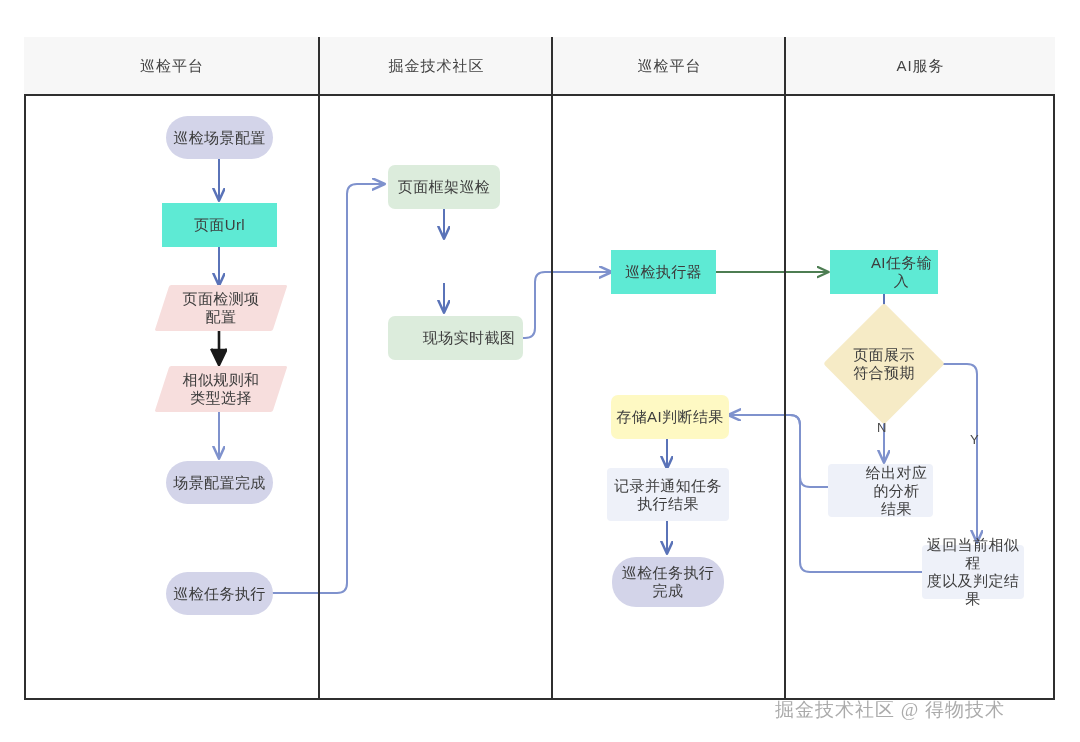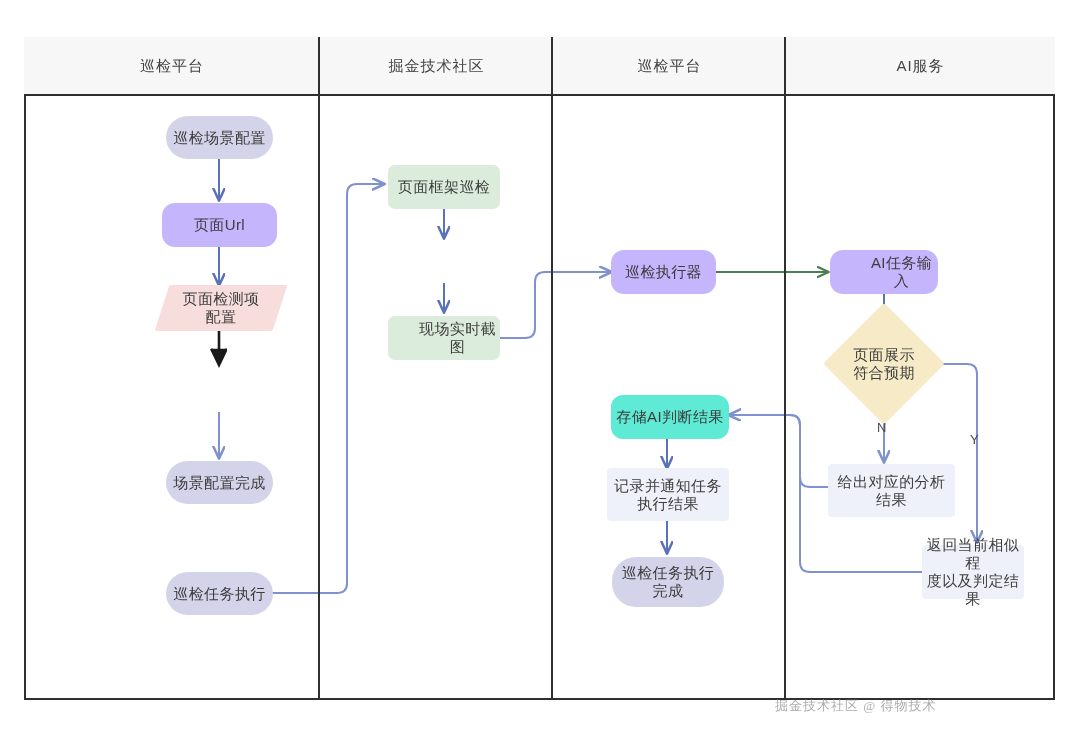"页面Url" .n-rect { background: #c4b5fd -> #5eead4; border-radius: 13px -> 0 }
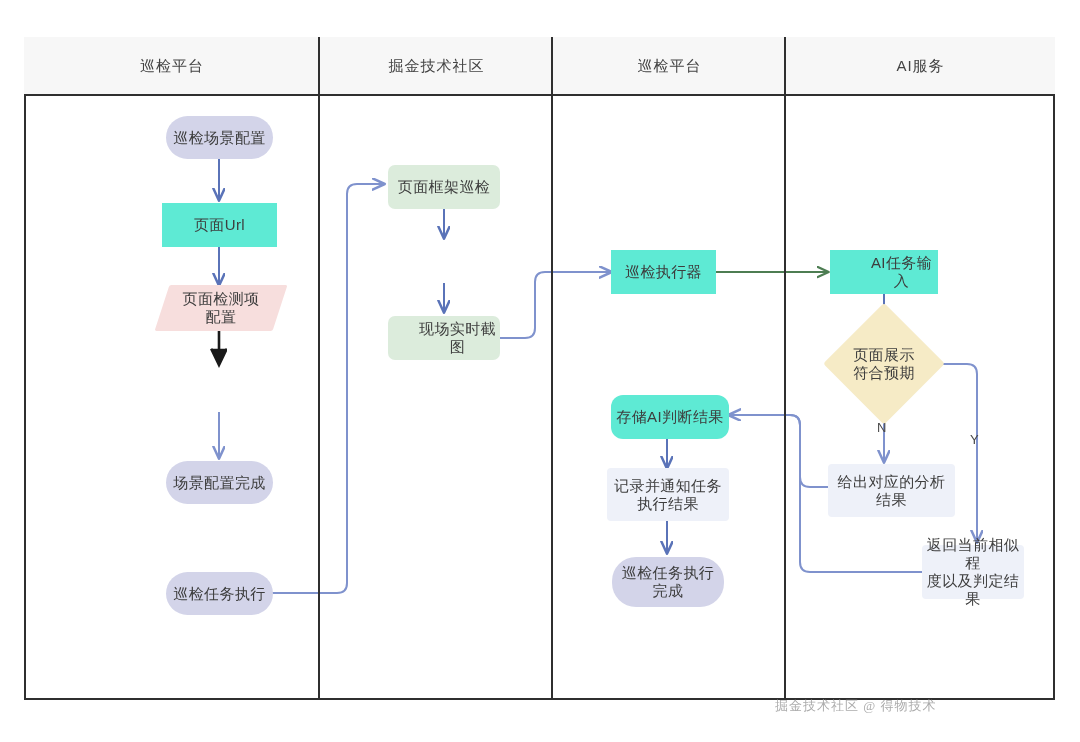"现场实时截图" div.node { width: 112px -> 135px }
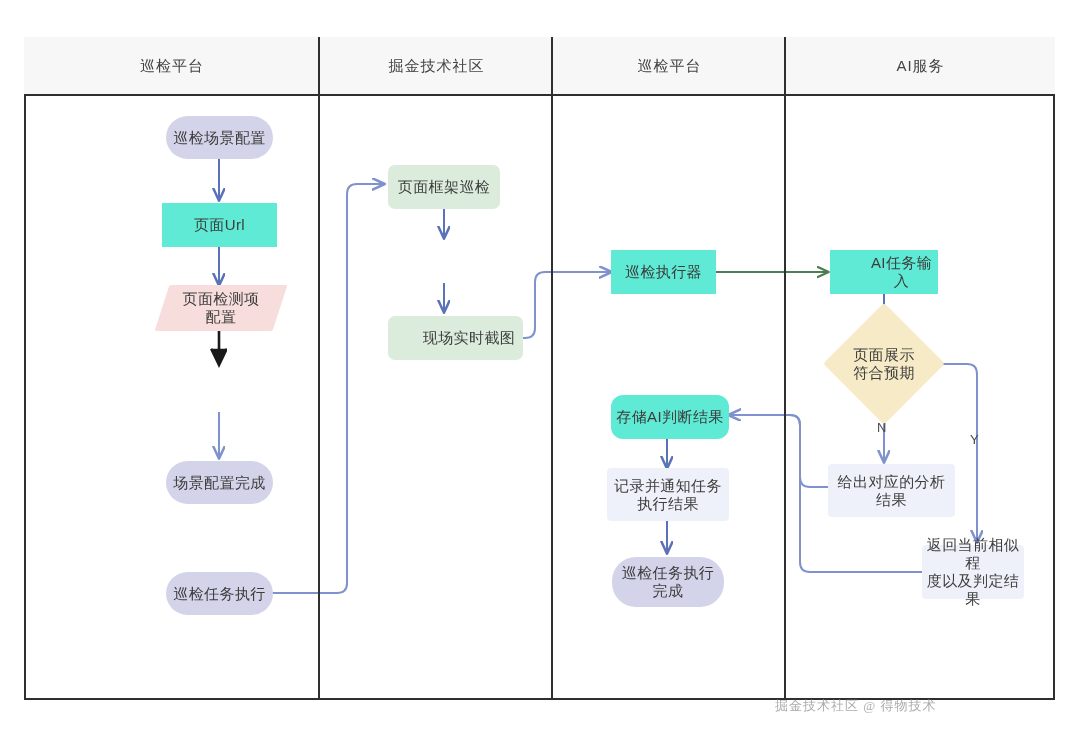"相似规则和" div.node { html: none -> <div> <span></span> <span> <span>相似规则和</span><br> <span>类型选择</span> </span> </div> }
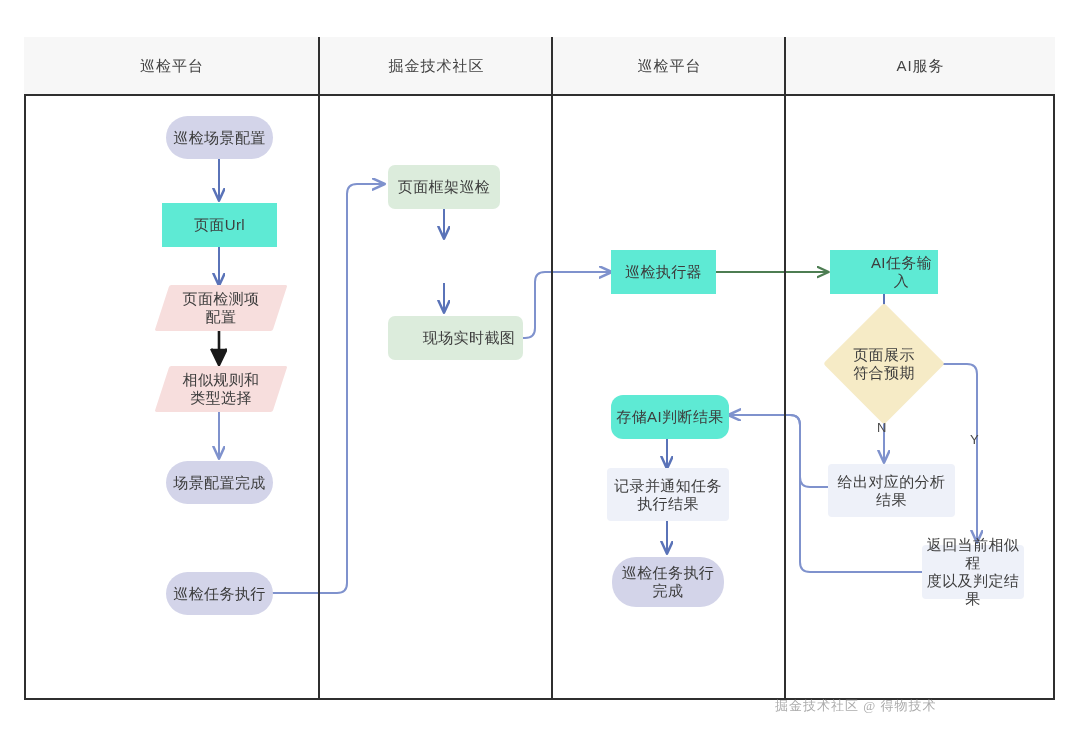"存储AI判断结果" .n-green2 { background: #5eead4 -> #fef9c3; border-radius: 12px -> 7px }
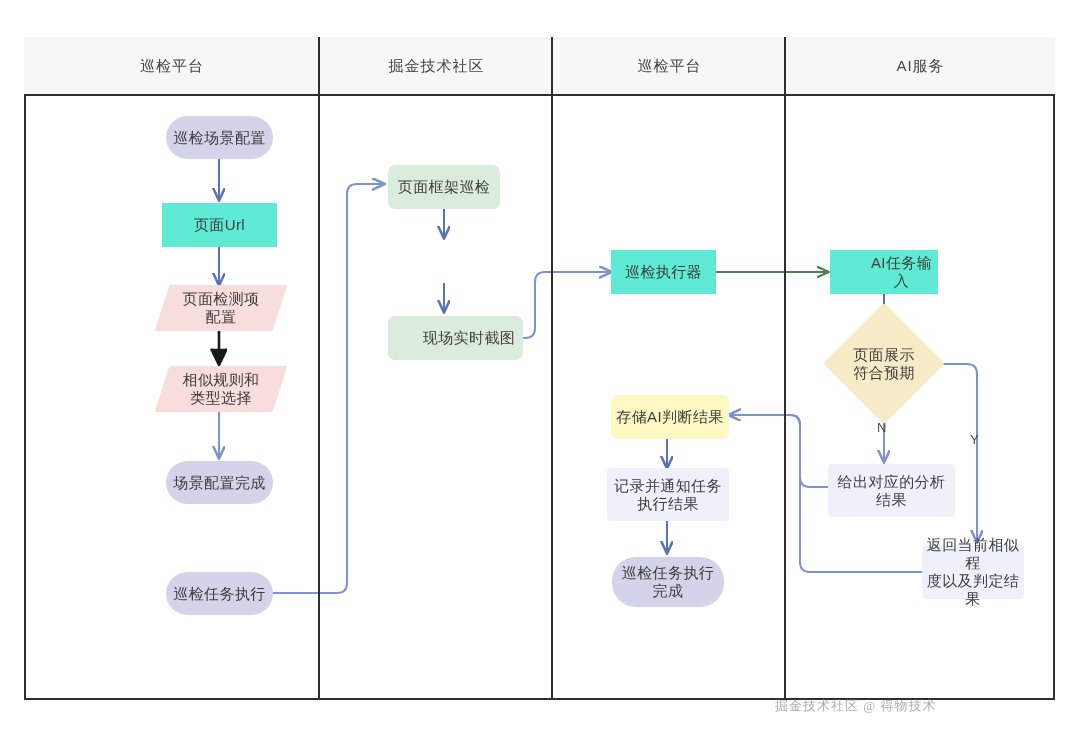"给出对应的分析" div.node { padding-left: none -> 32px; width: 127px -> 105px }
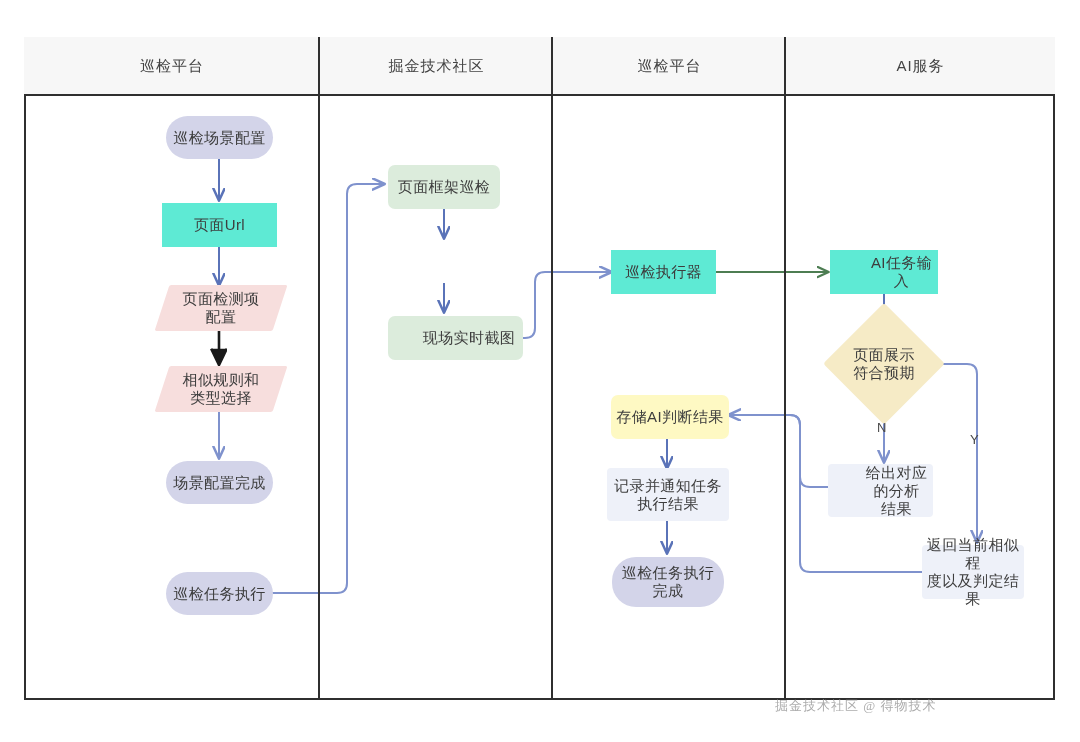"掘金技术社区 @ 得物技术" .watermark { font-size: 13px -> 19px }
